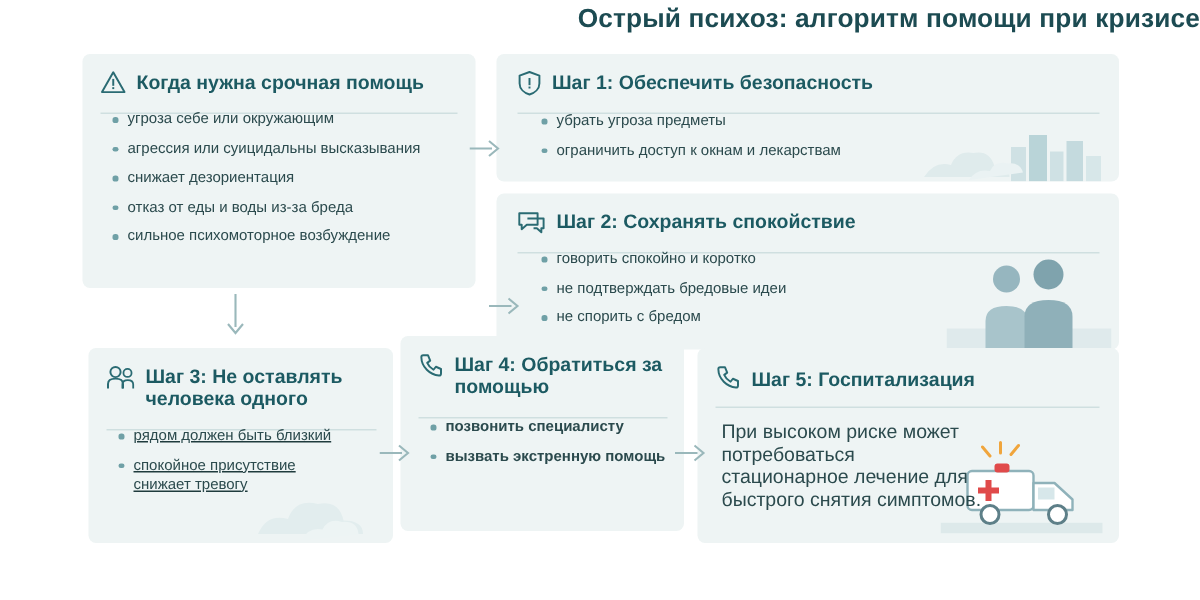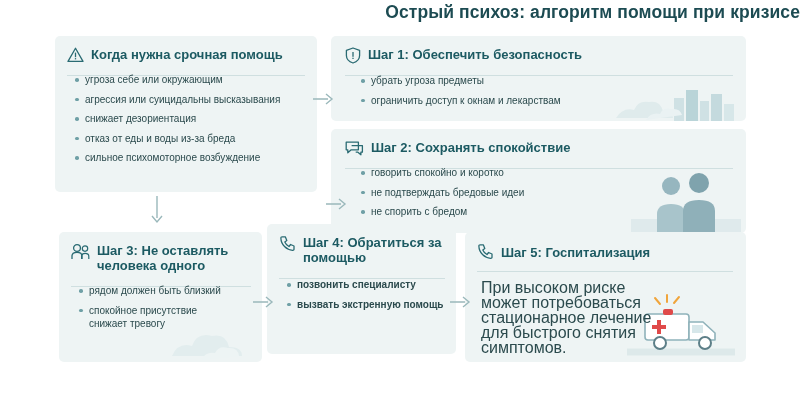"рядом должен быть близкий" ul.bullets { text-decoration: none -> underline }
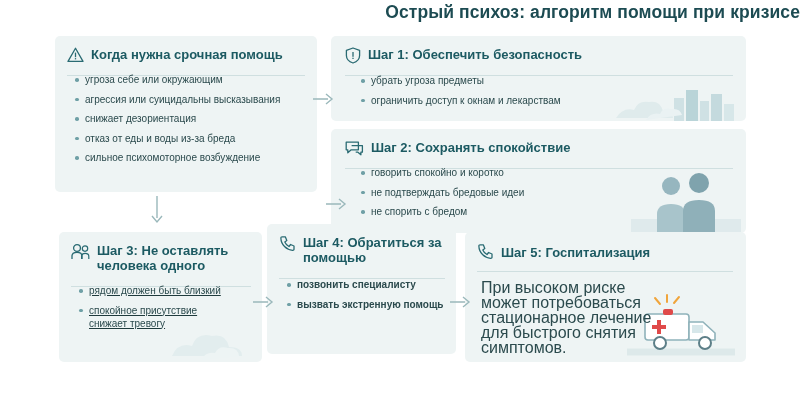"При высоком риске может потребоваться" .para { font-size: 16px -> 13px }
